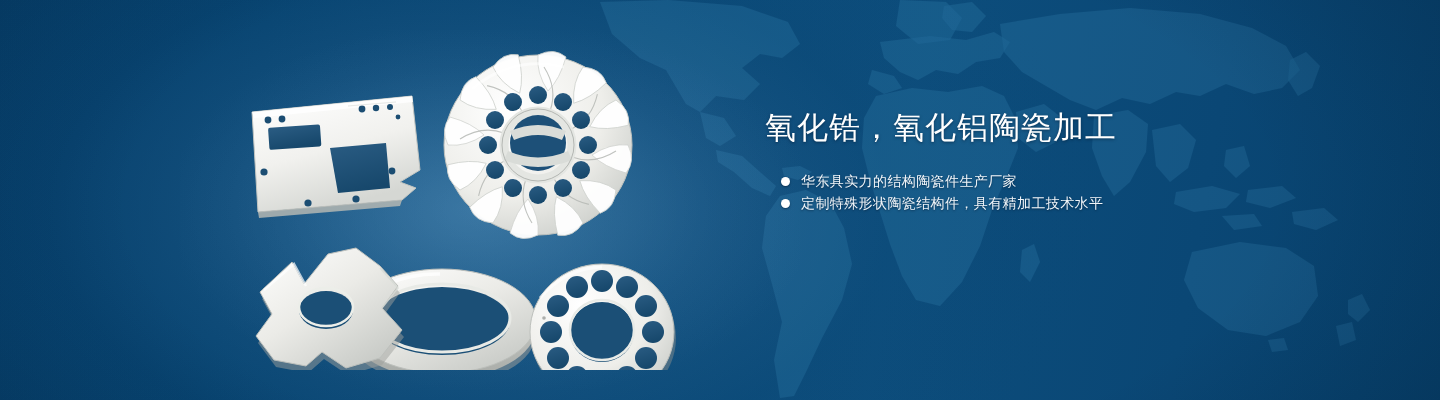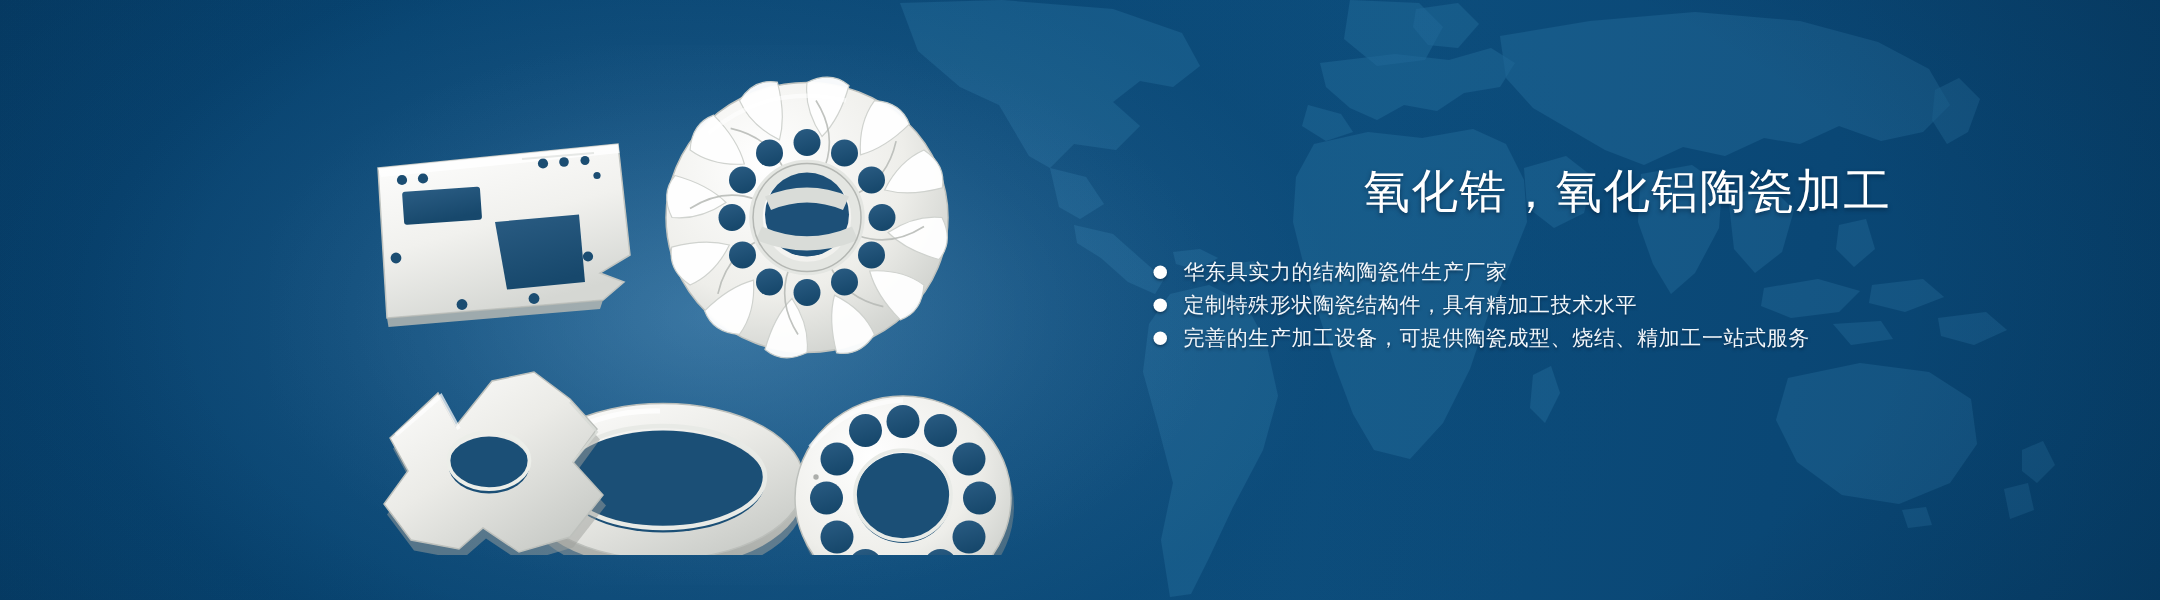"氧化锆，氧化铝陶瓷加工" .text-block { text-align: center -> none }
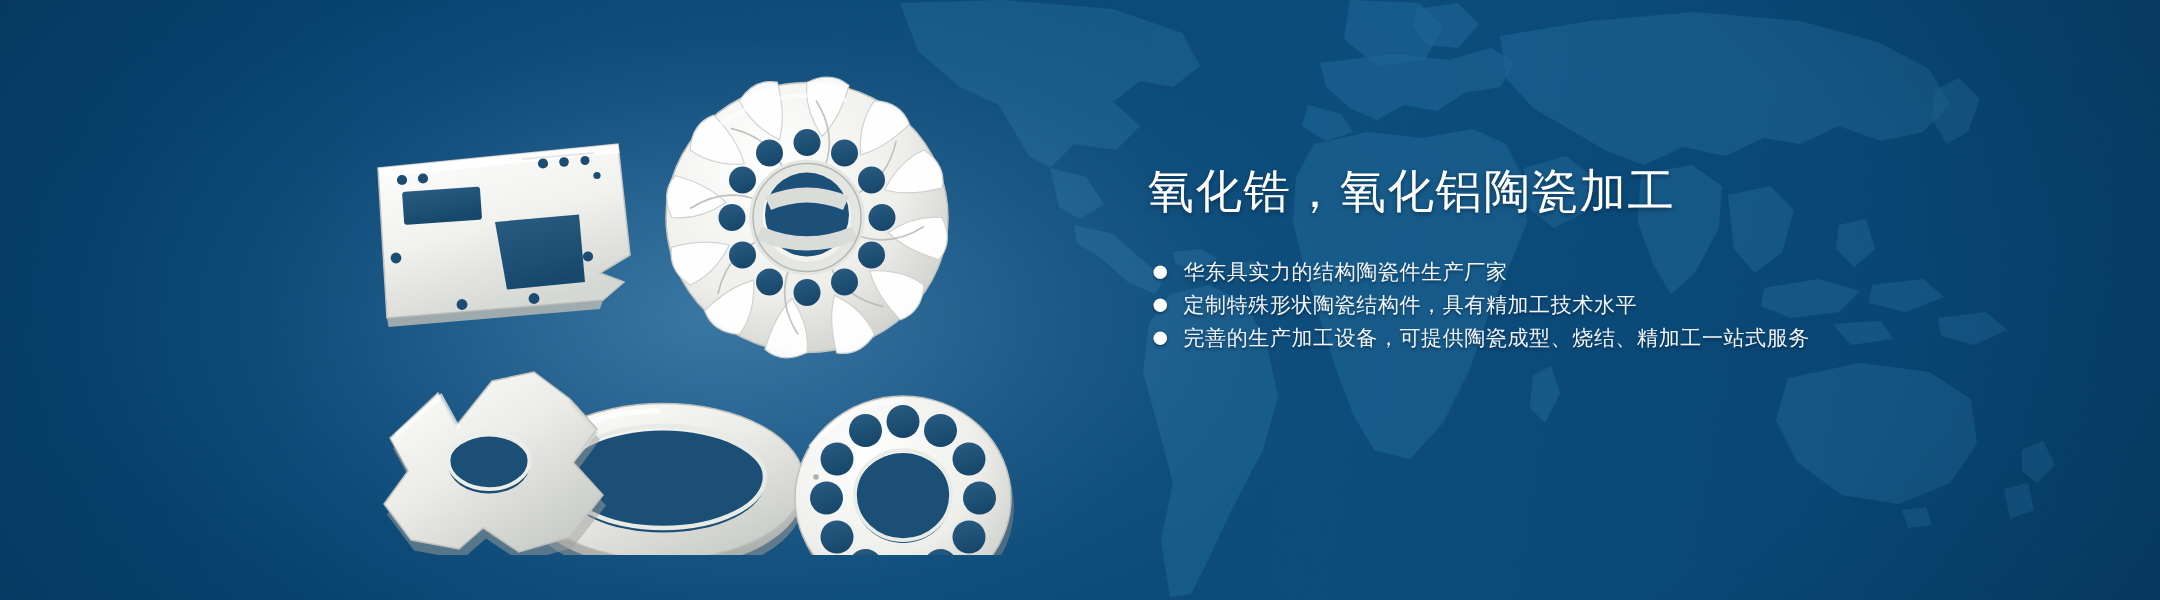"华东具实力的结构陶瓷件生产厂家" .bullet-list { margin: 4px -> 16px }
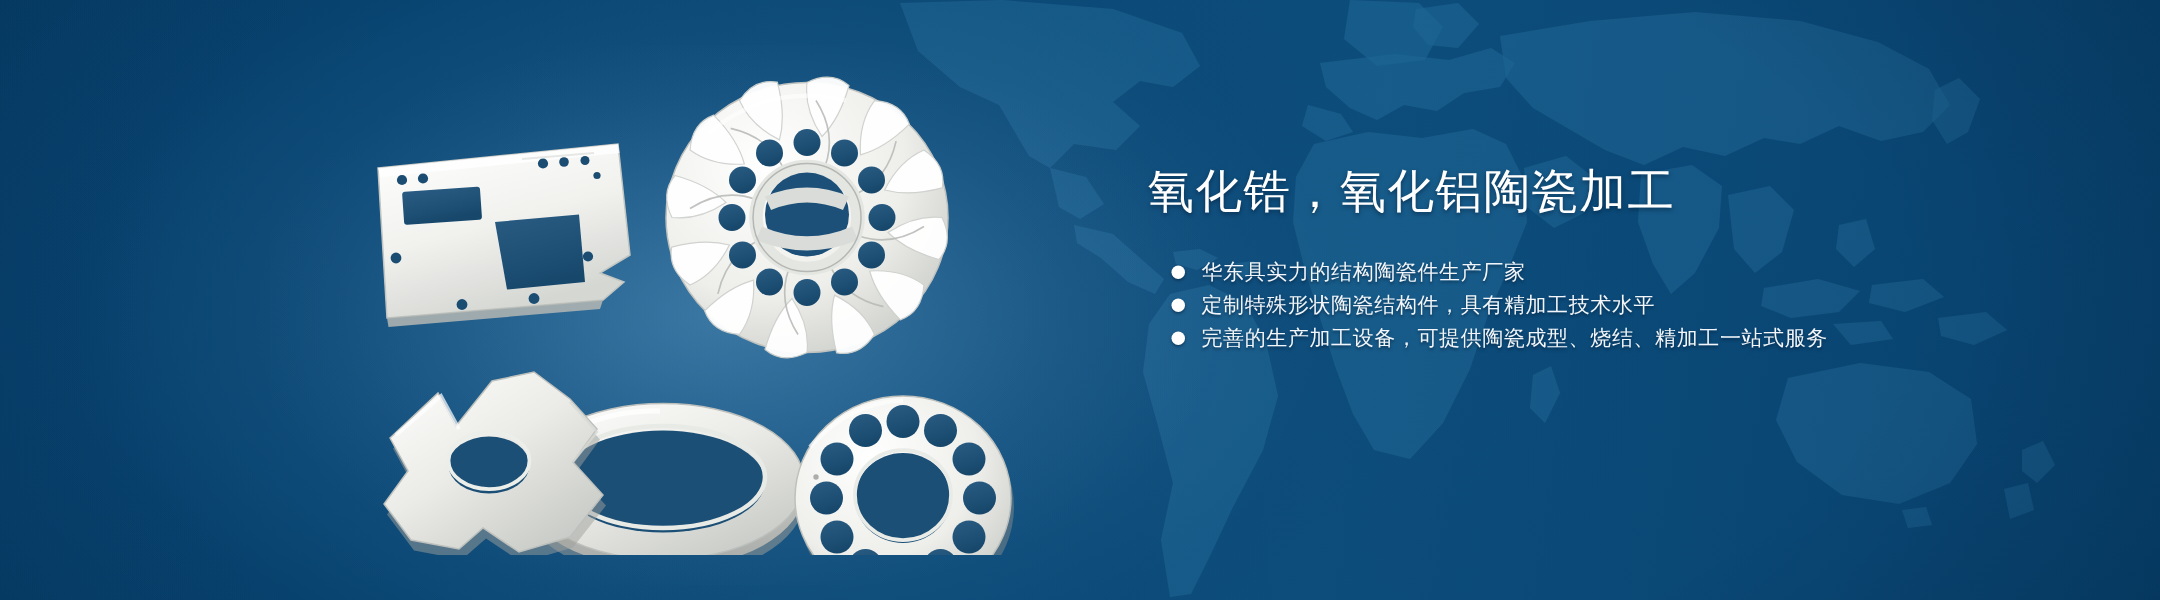"完善的生产加工设备，可提供陶瓷成型、烧结、精加工一站式服务" li.bullet-item { html: <li> <span></span> <span>完善的生产加工设备，可提供陶瓷成型、烧结、精加工一站式服务</span> </li> -> none }
